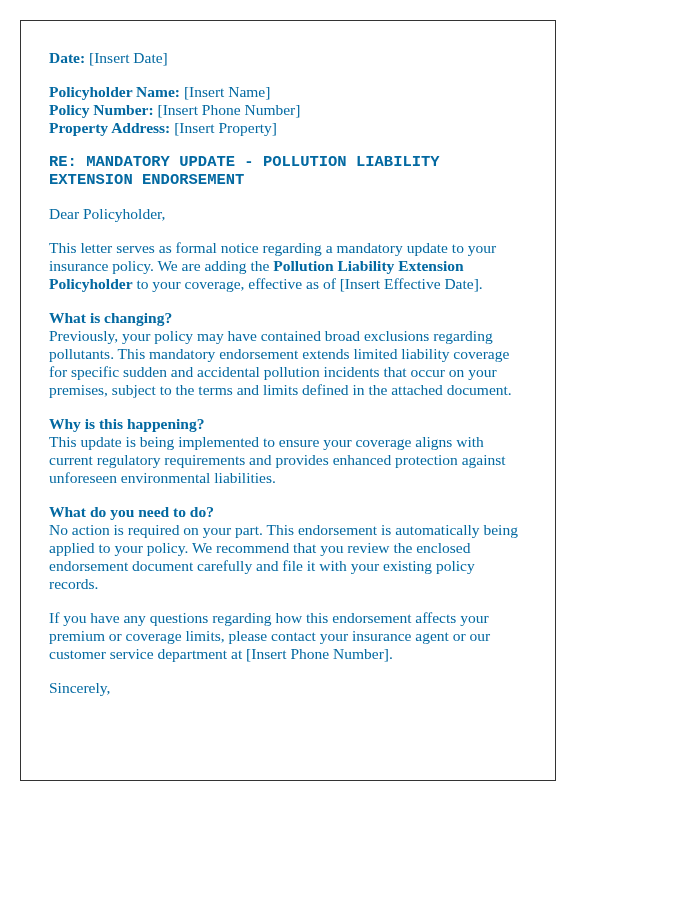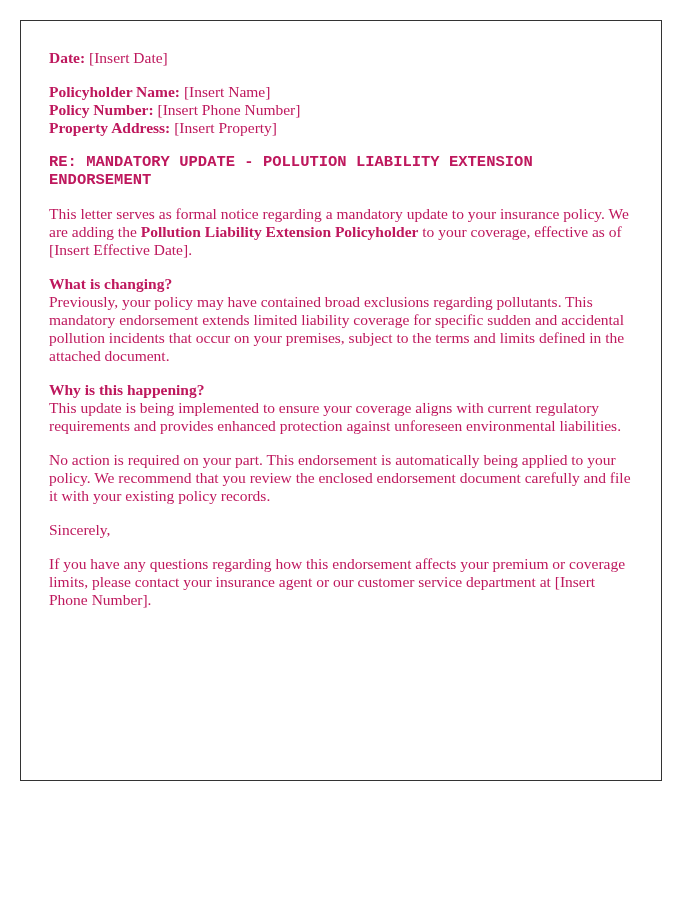"Date: [Insert Date]" .letter { color: #be185d -> #0369a1; width: 642px -> 536px }
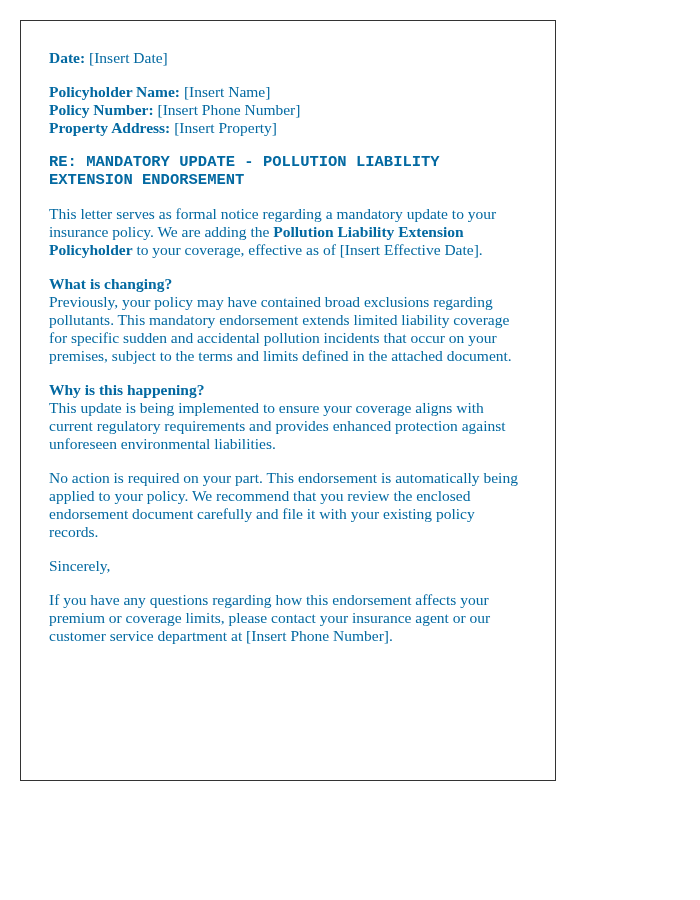"Dear Policyholder," p { html: none -> <p>Dear Policyholder,</p> }
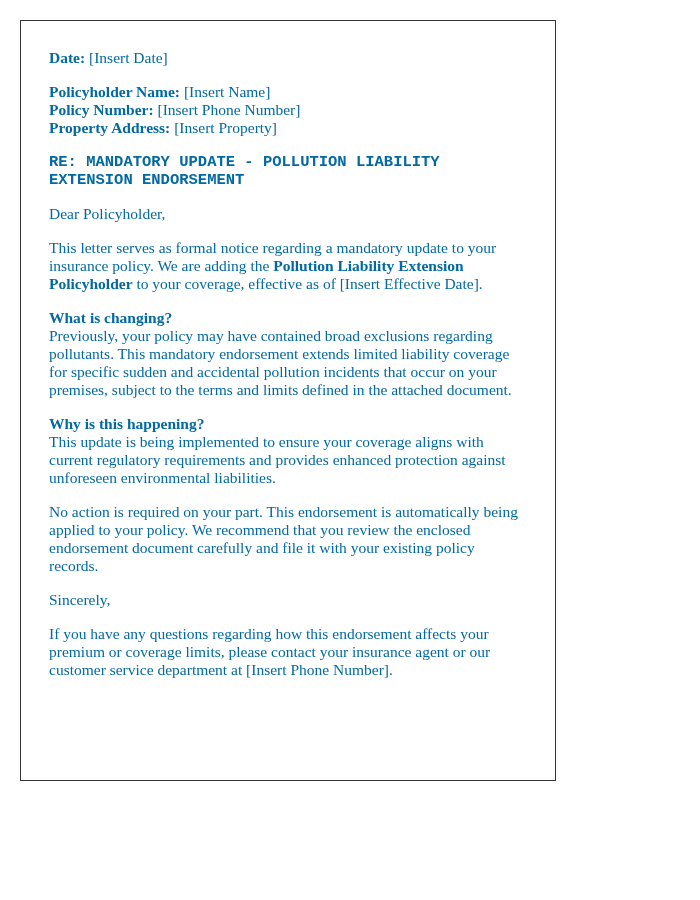"What do you need to" span.section-heading { html: none -> <span>What do you need to do?</span> }
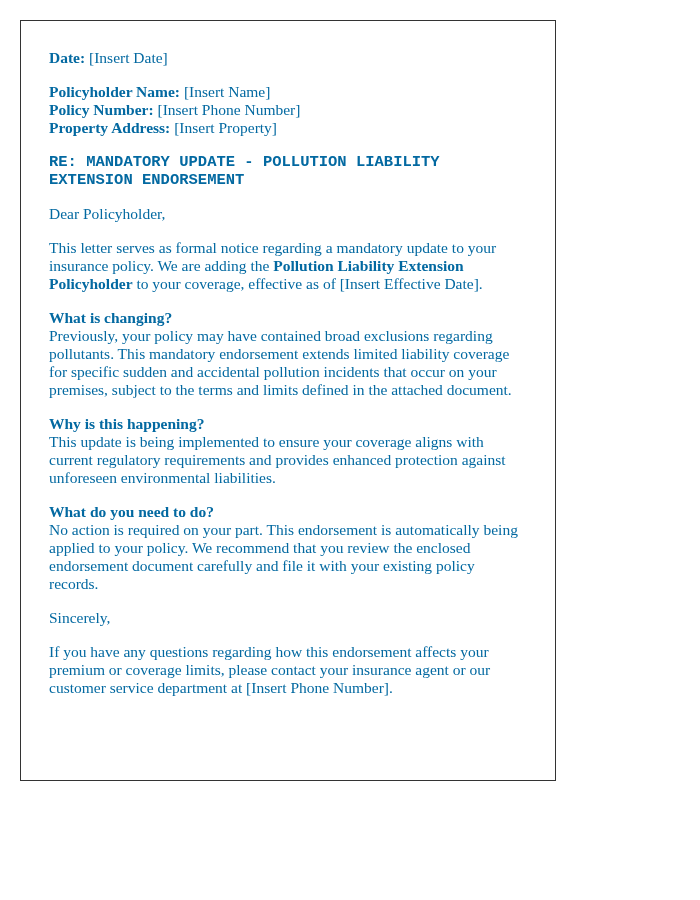"Sincerely," p { order: before "If you have any questions" -> after "If you have any questions" }
